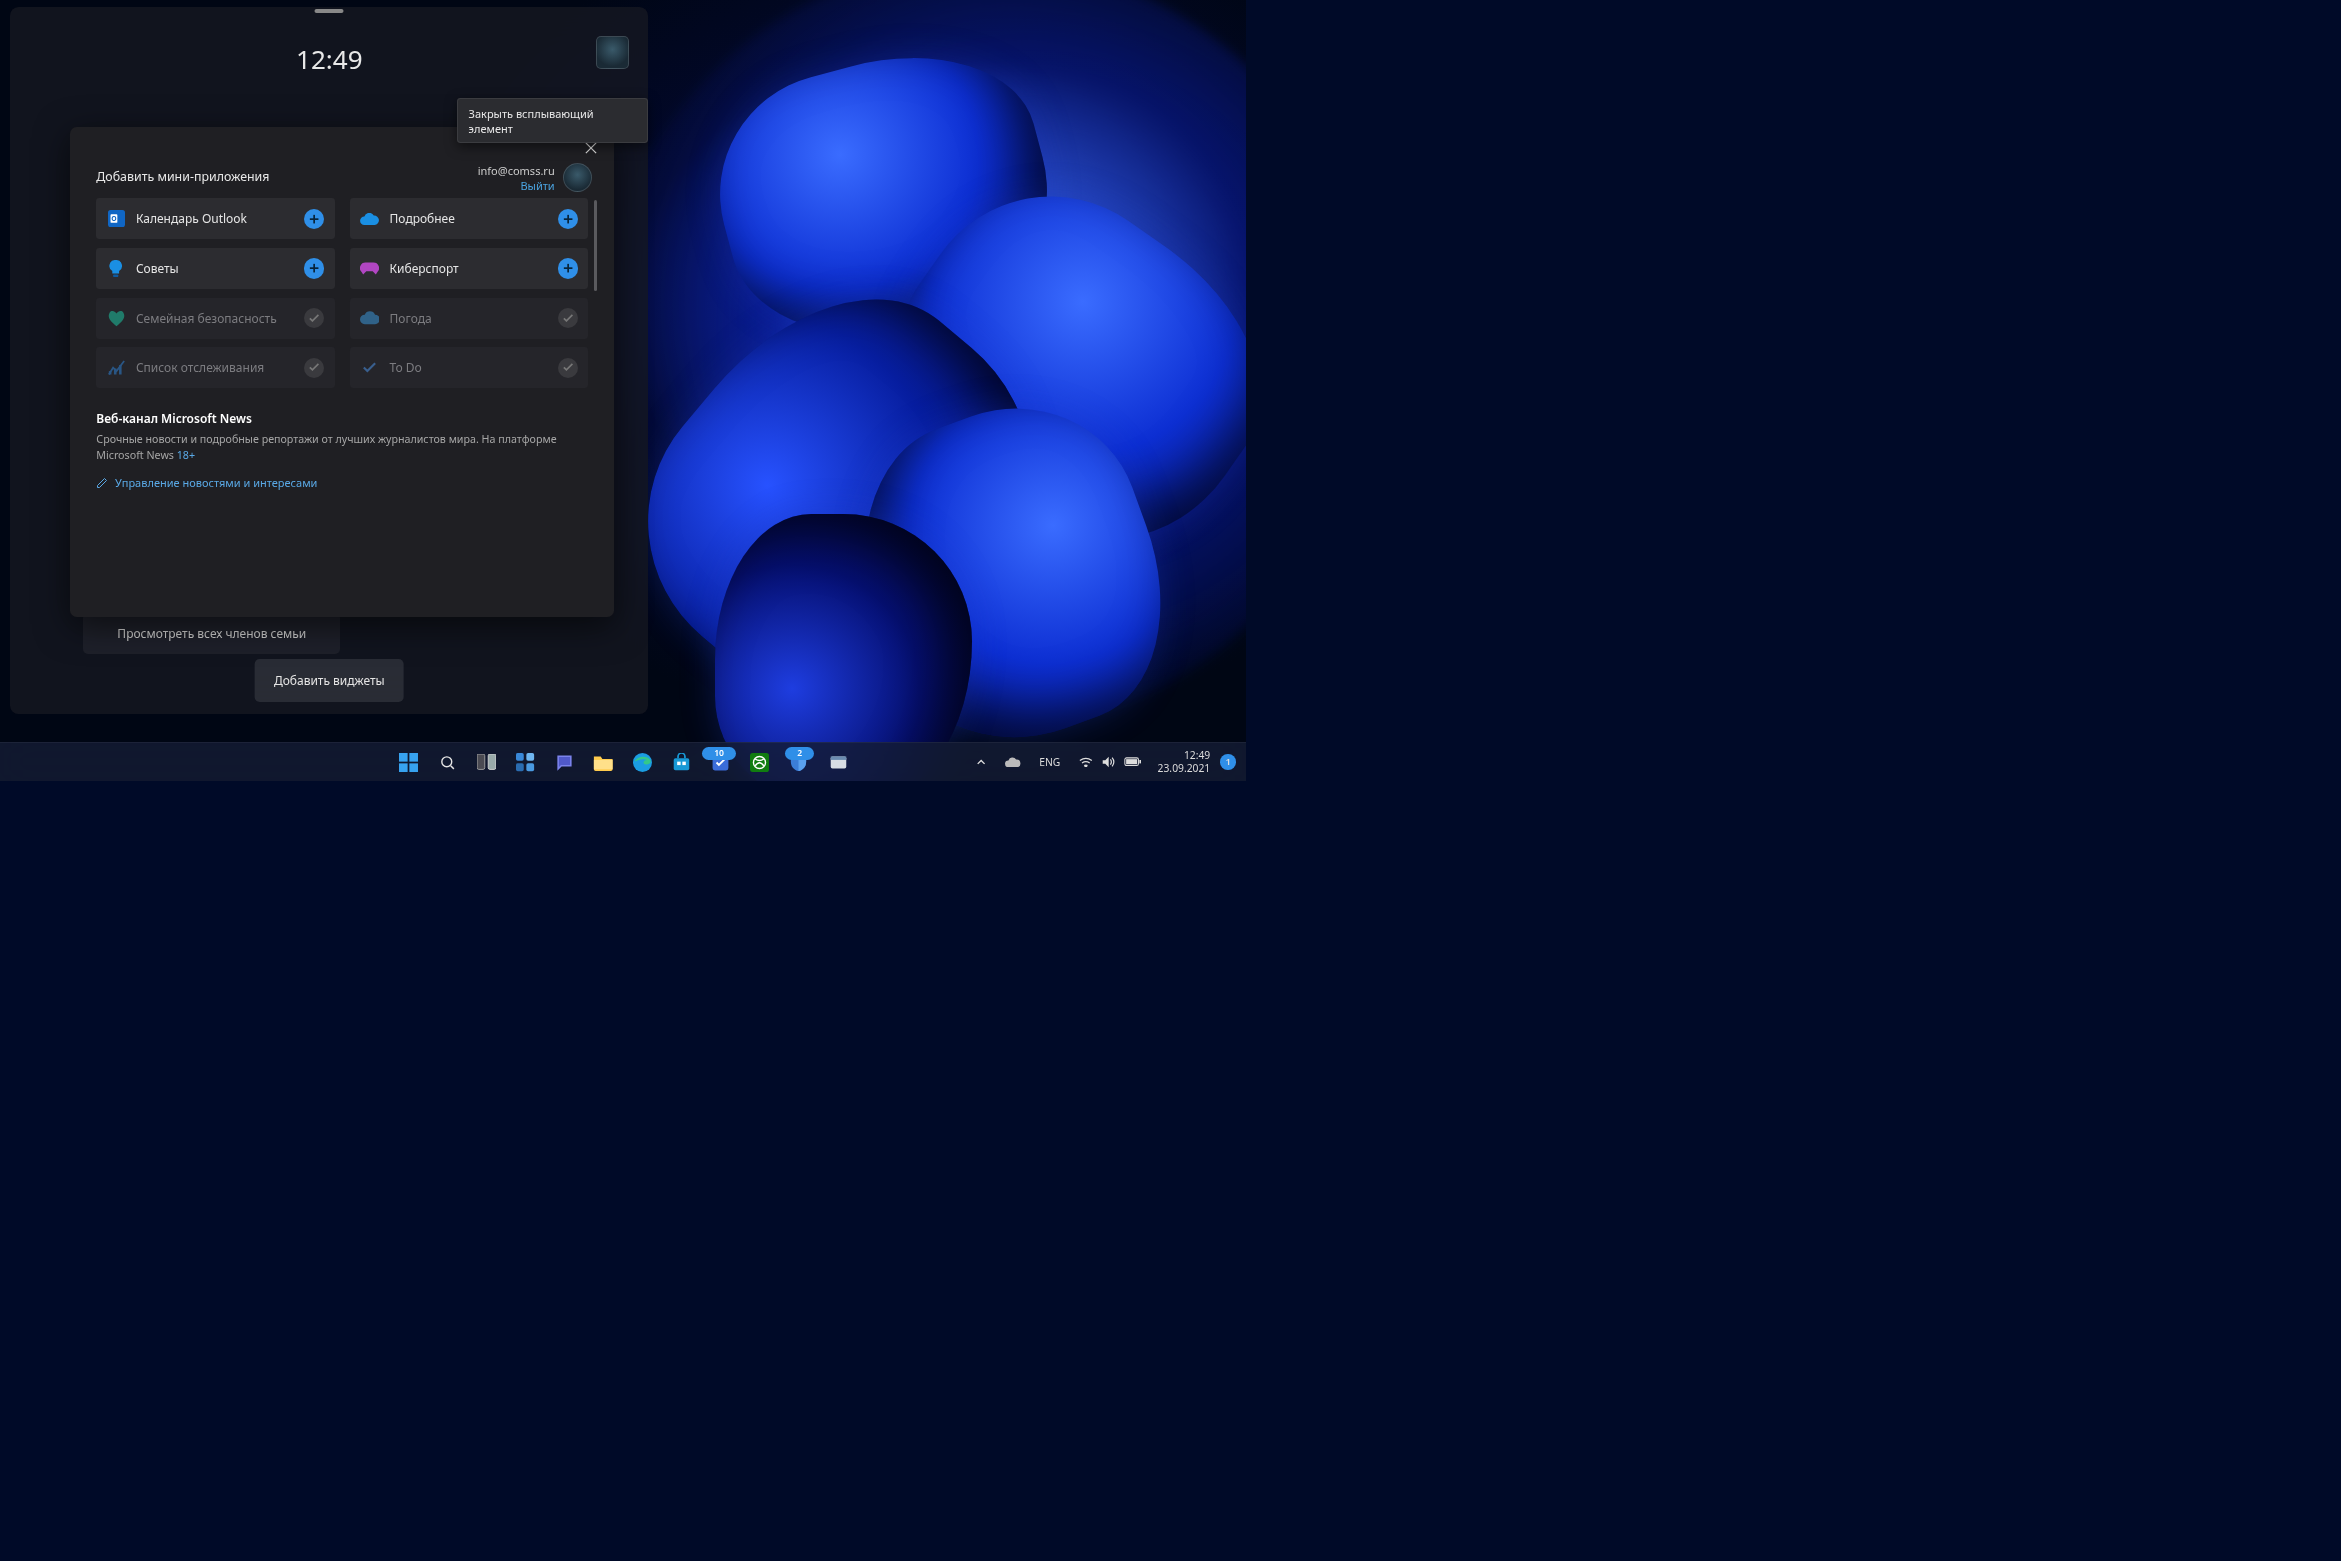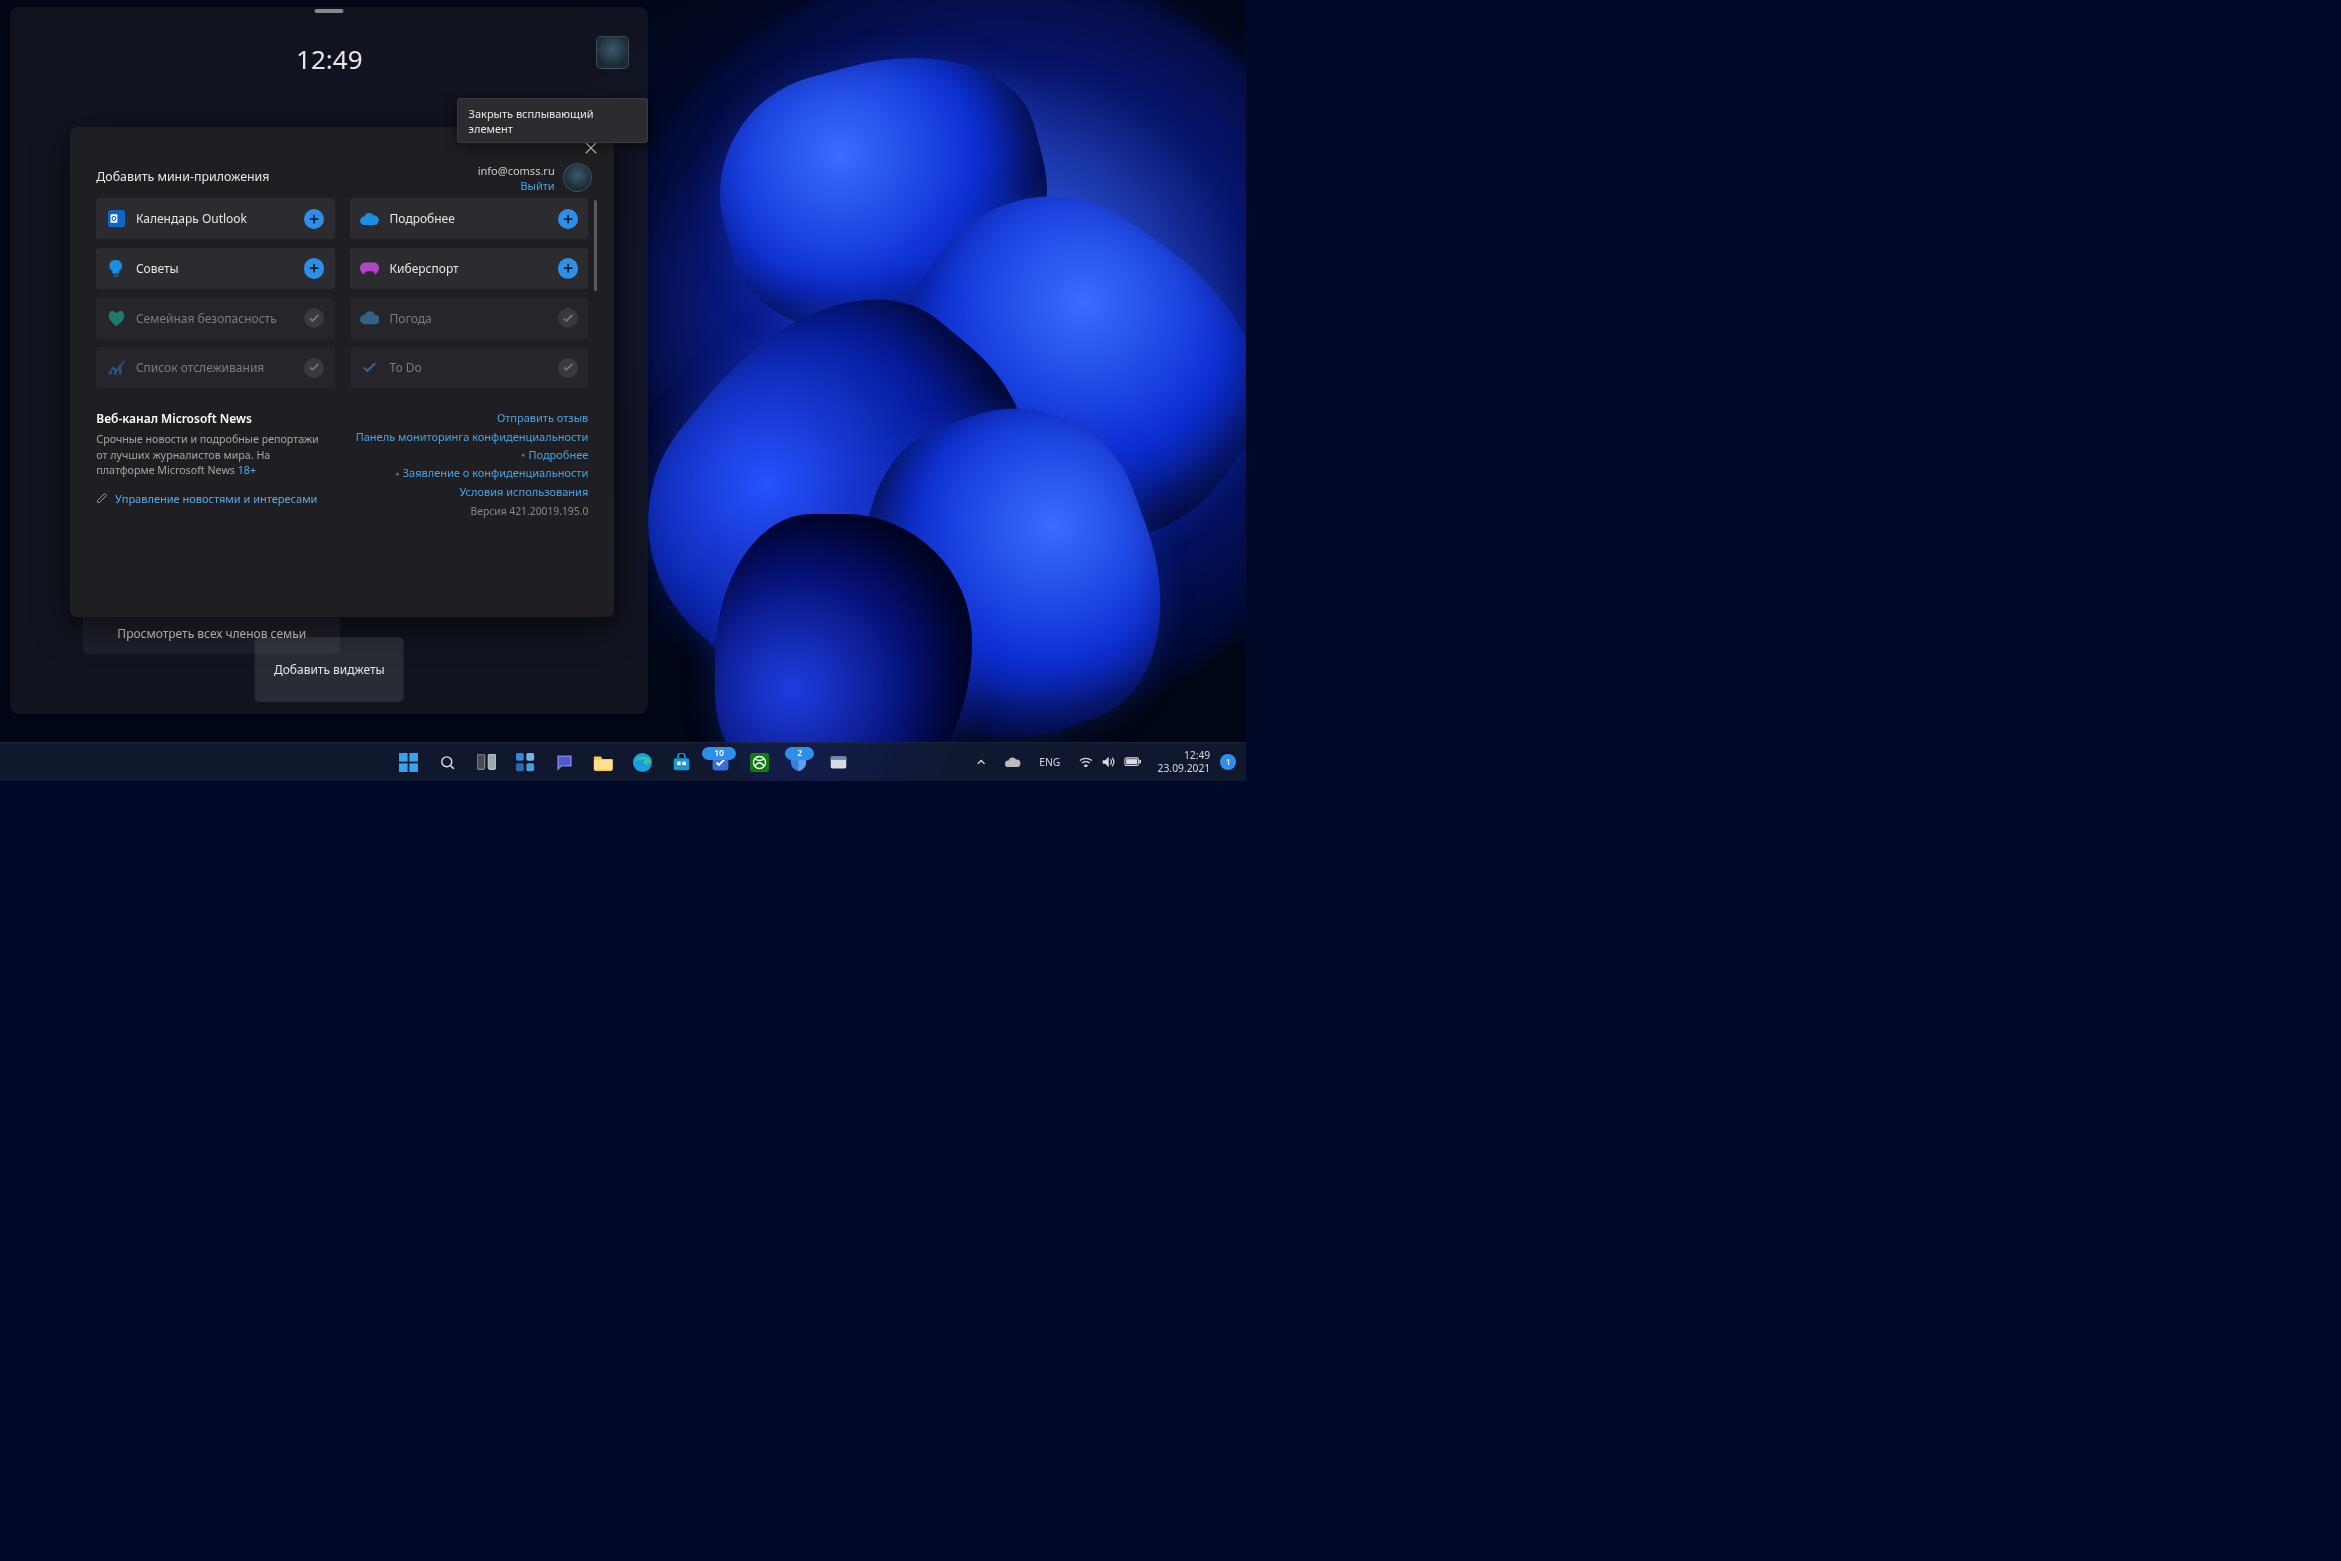"Отправить отзыв" div.footer-right { html: <div> <span>Отправить отзыв</span> <span>Панель мониторинга конфиденциальности</span> <span>Подробнее</span> <span>Заявление о конфиденциальности</span> <span>Условия использования</span> <span>Версия 421.20019.195.0</span> </div> -> none }
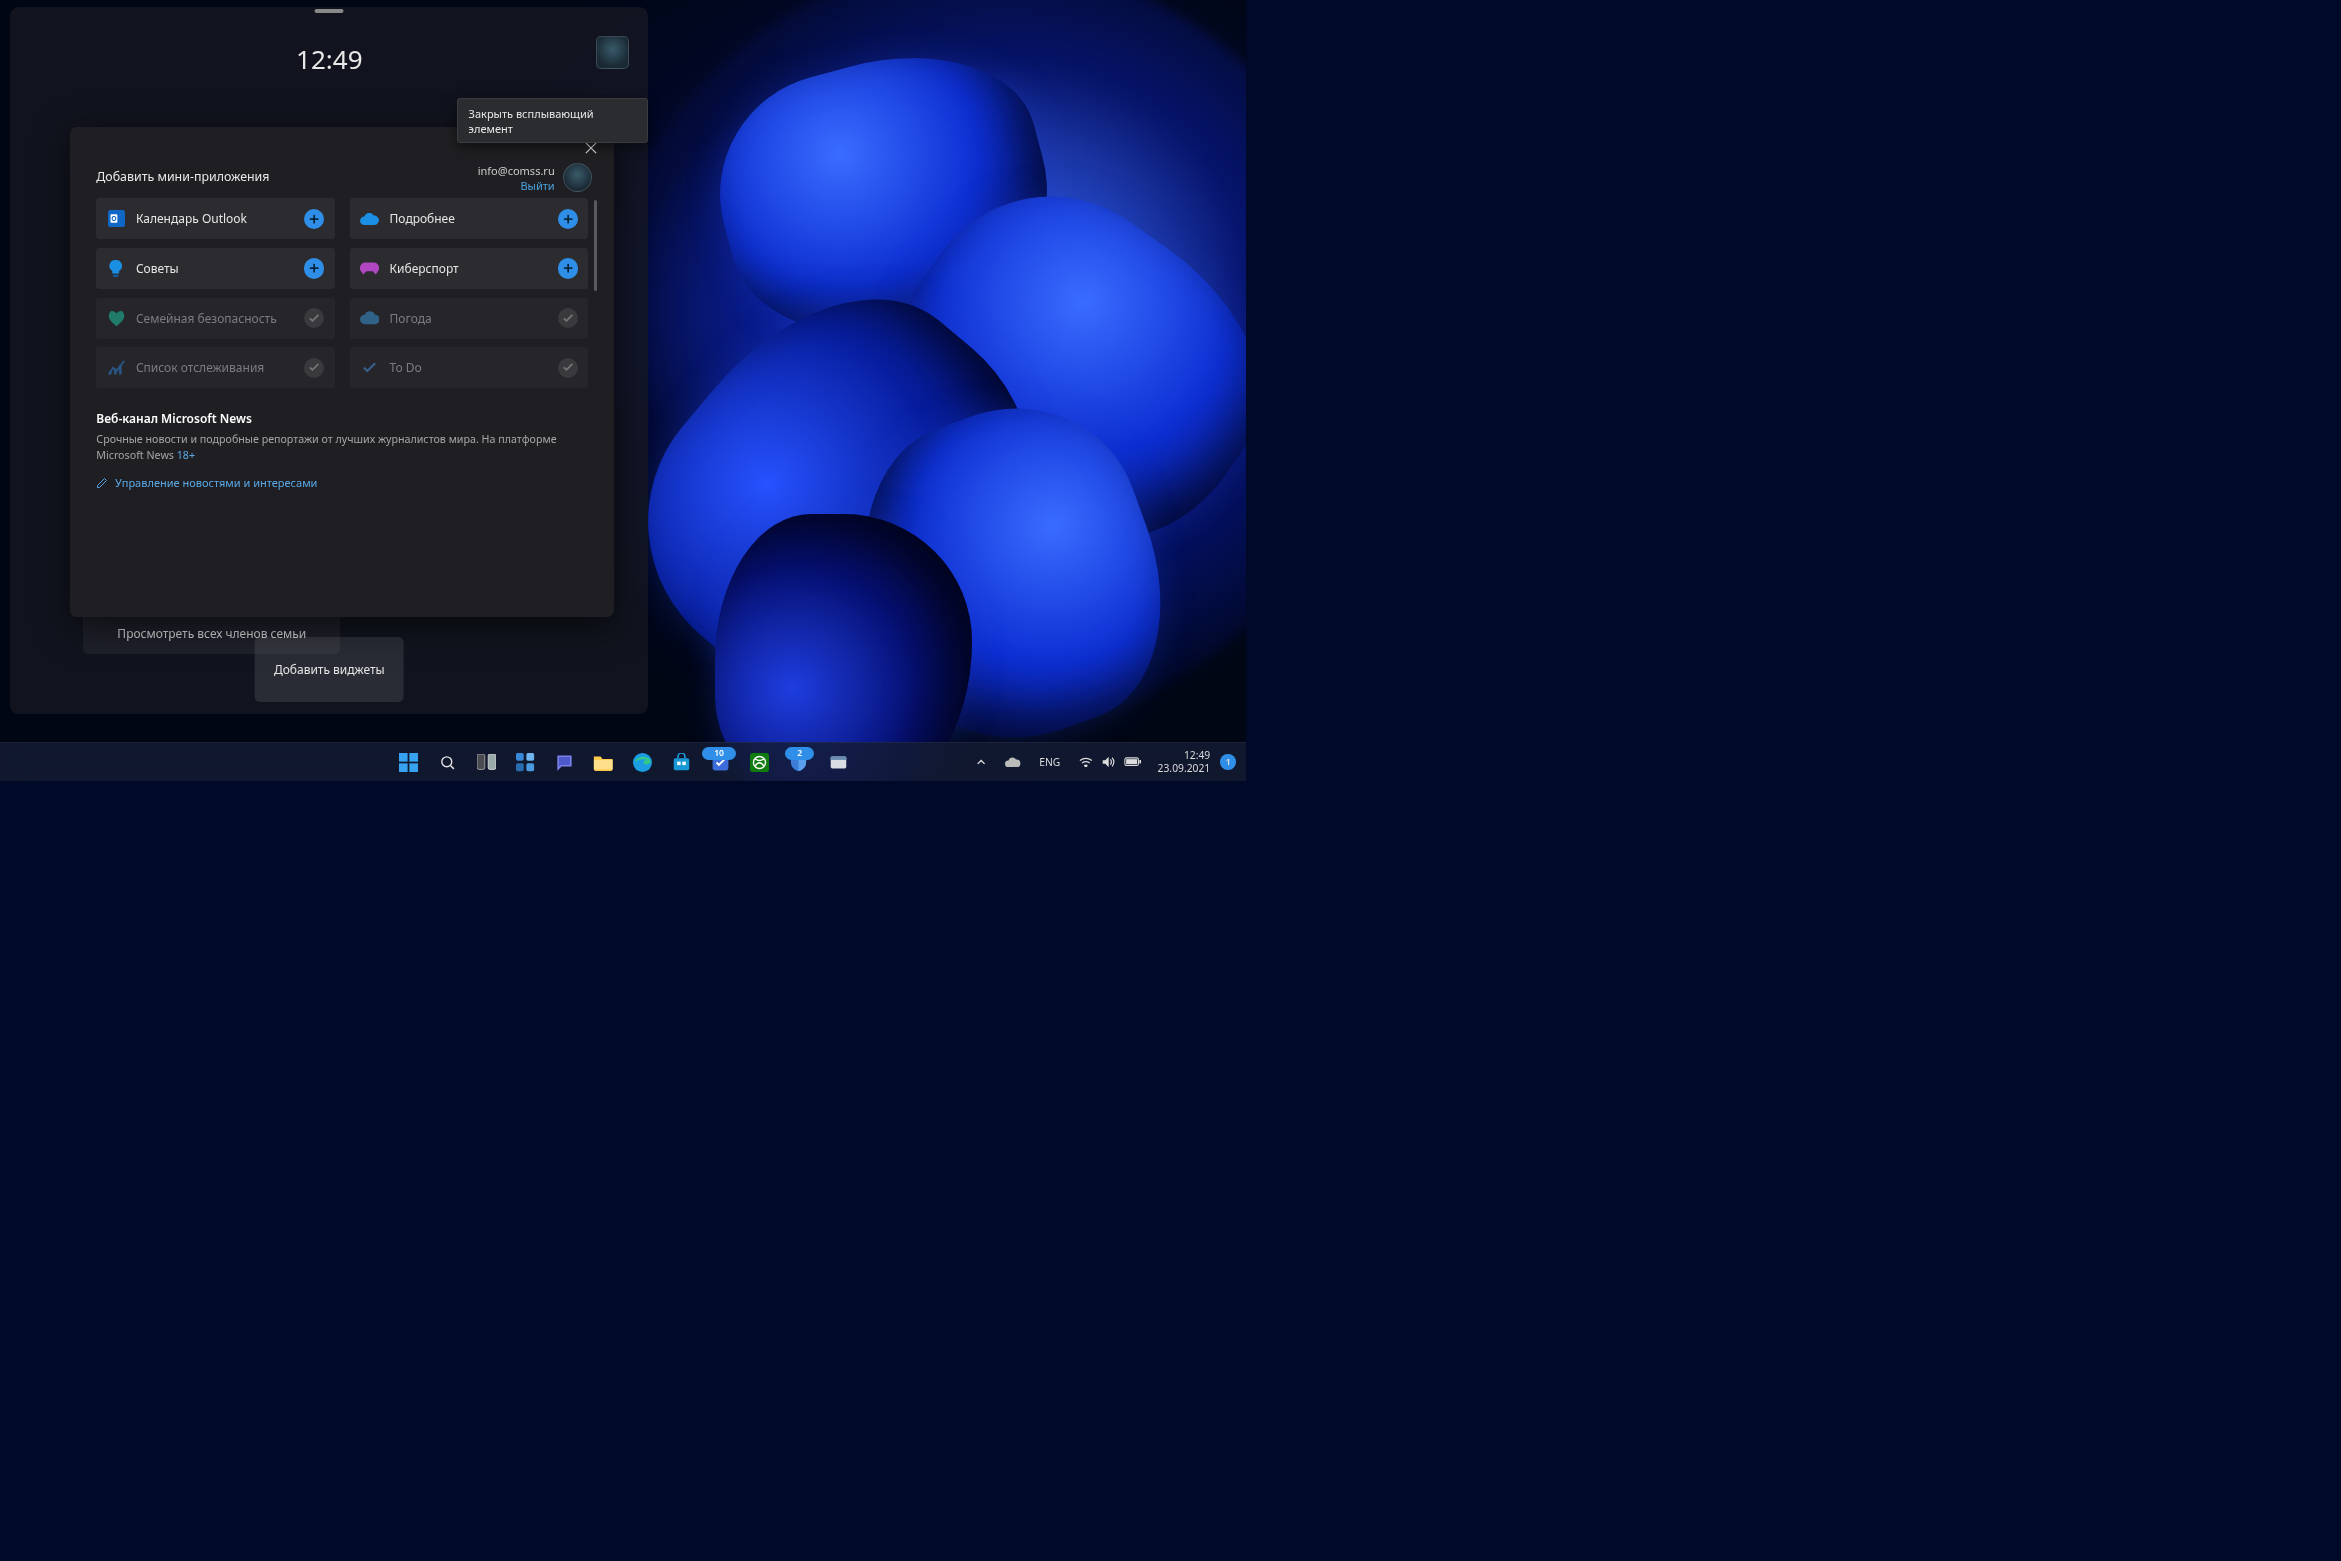"Добавить виджеты" .add-widgets-btn { padding: 24px 19px -> 13px 19px }
